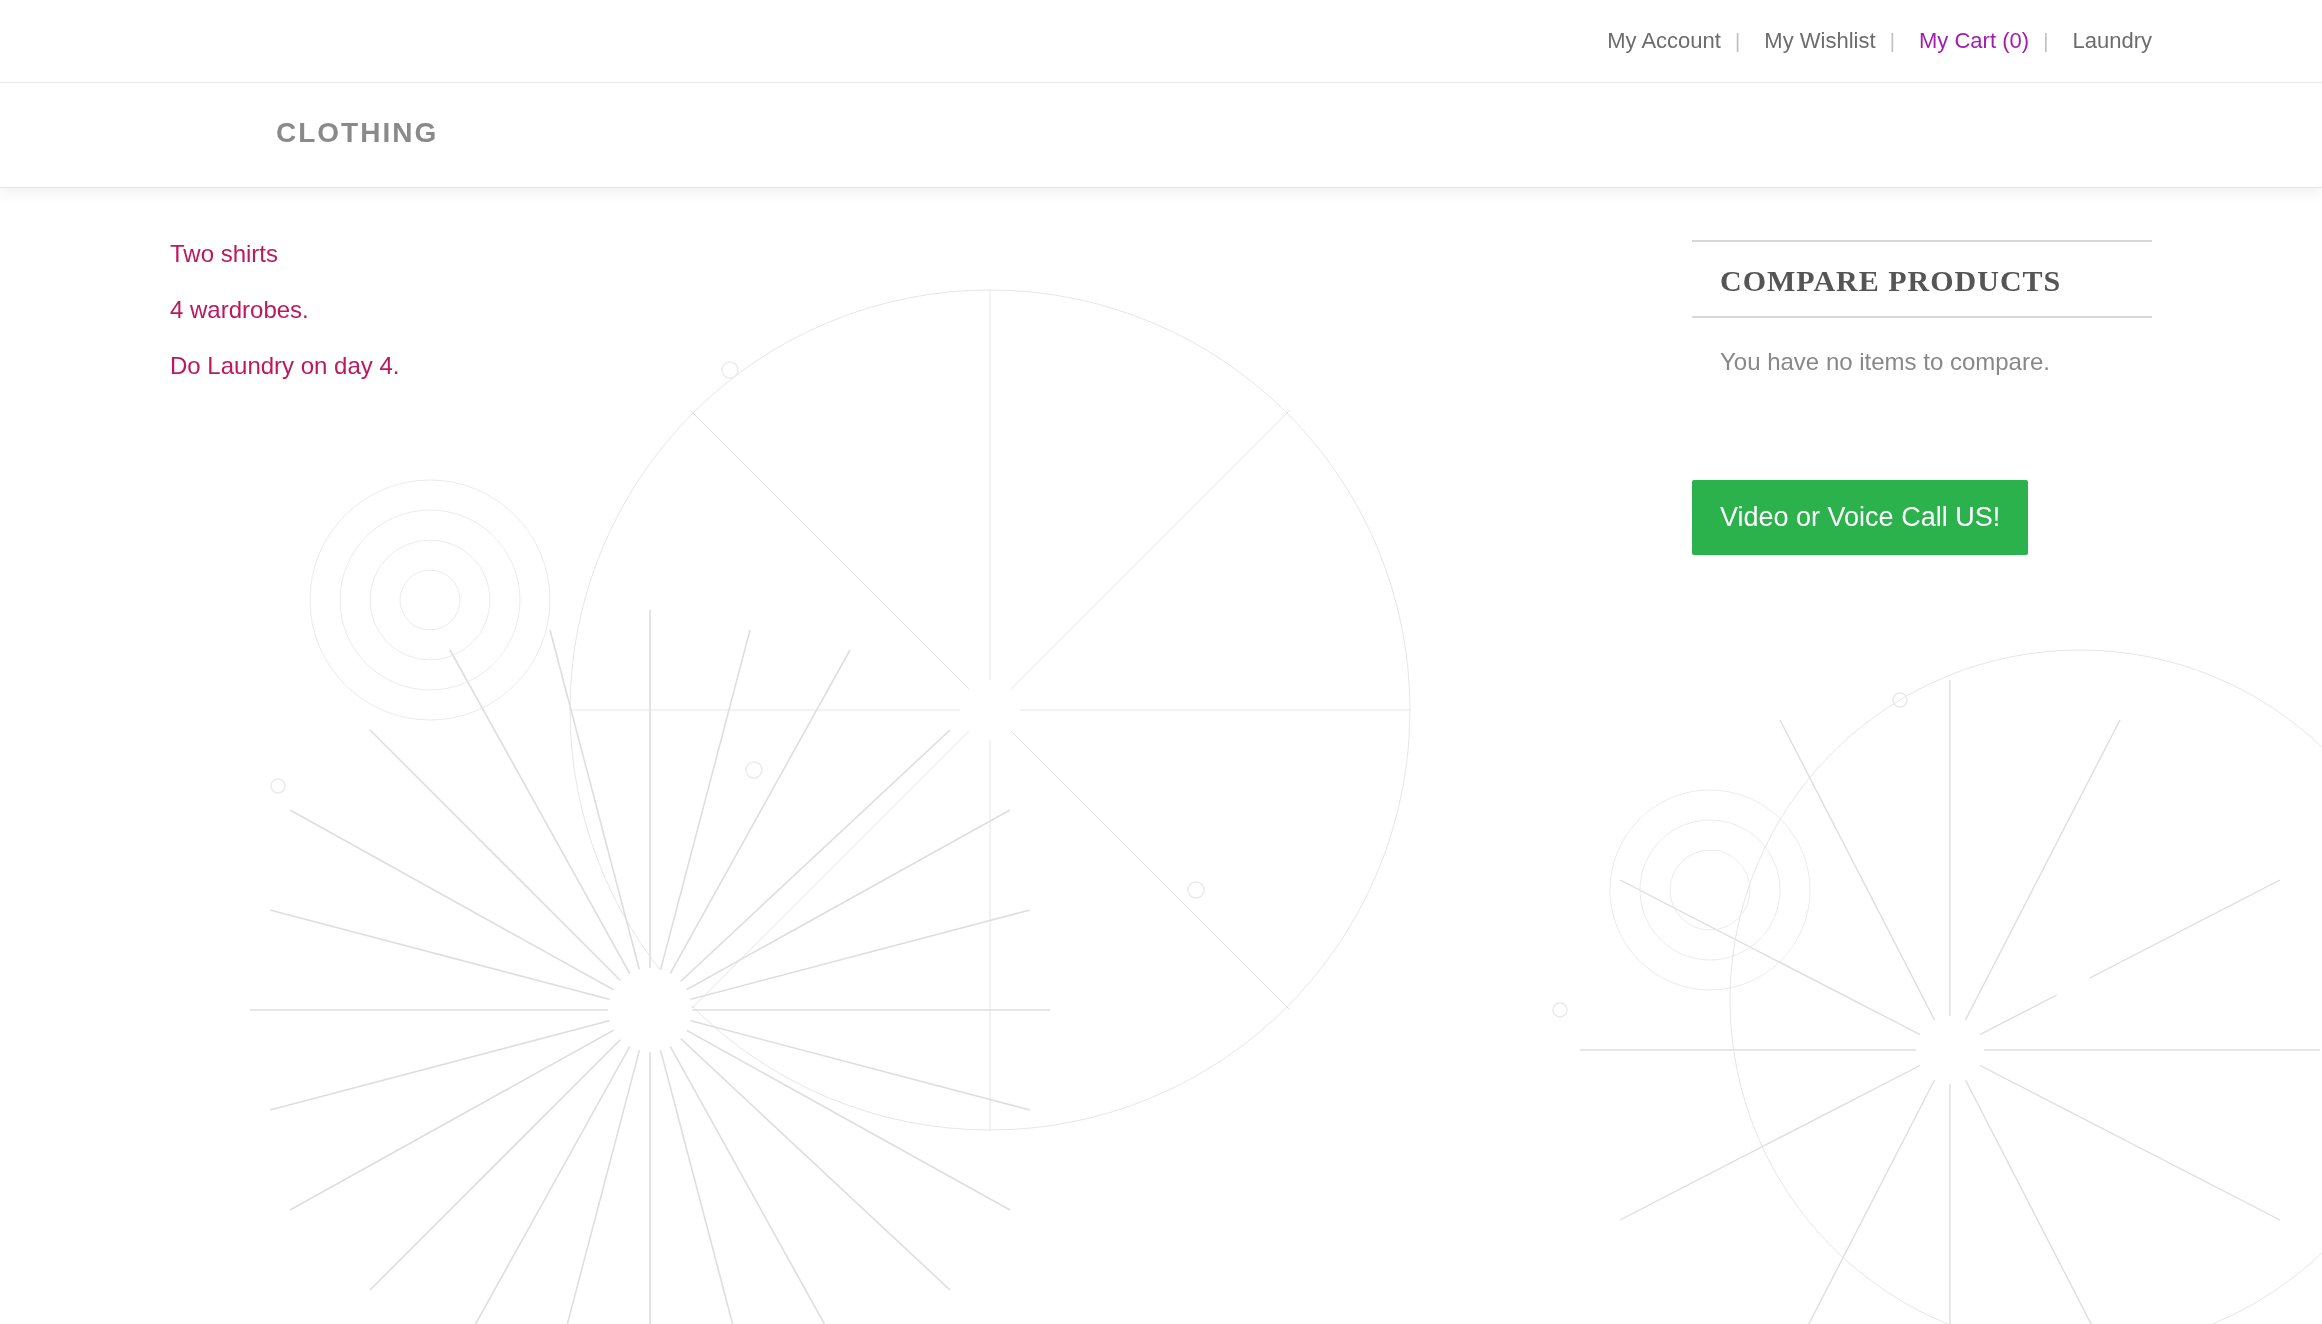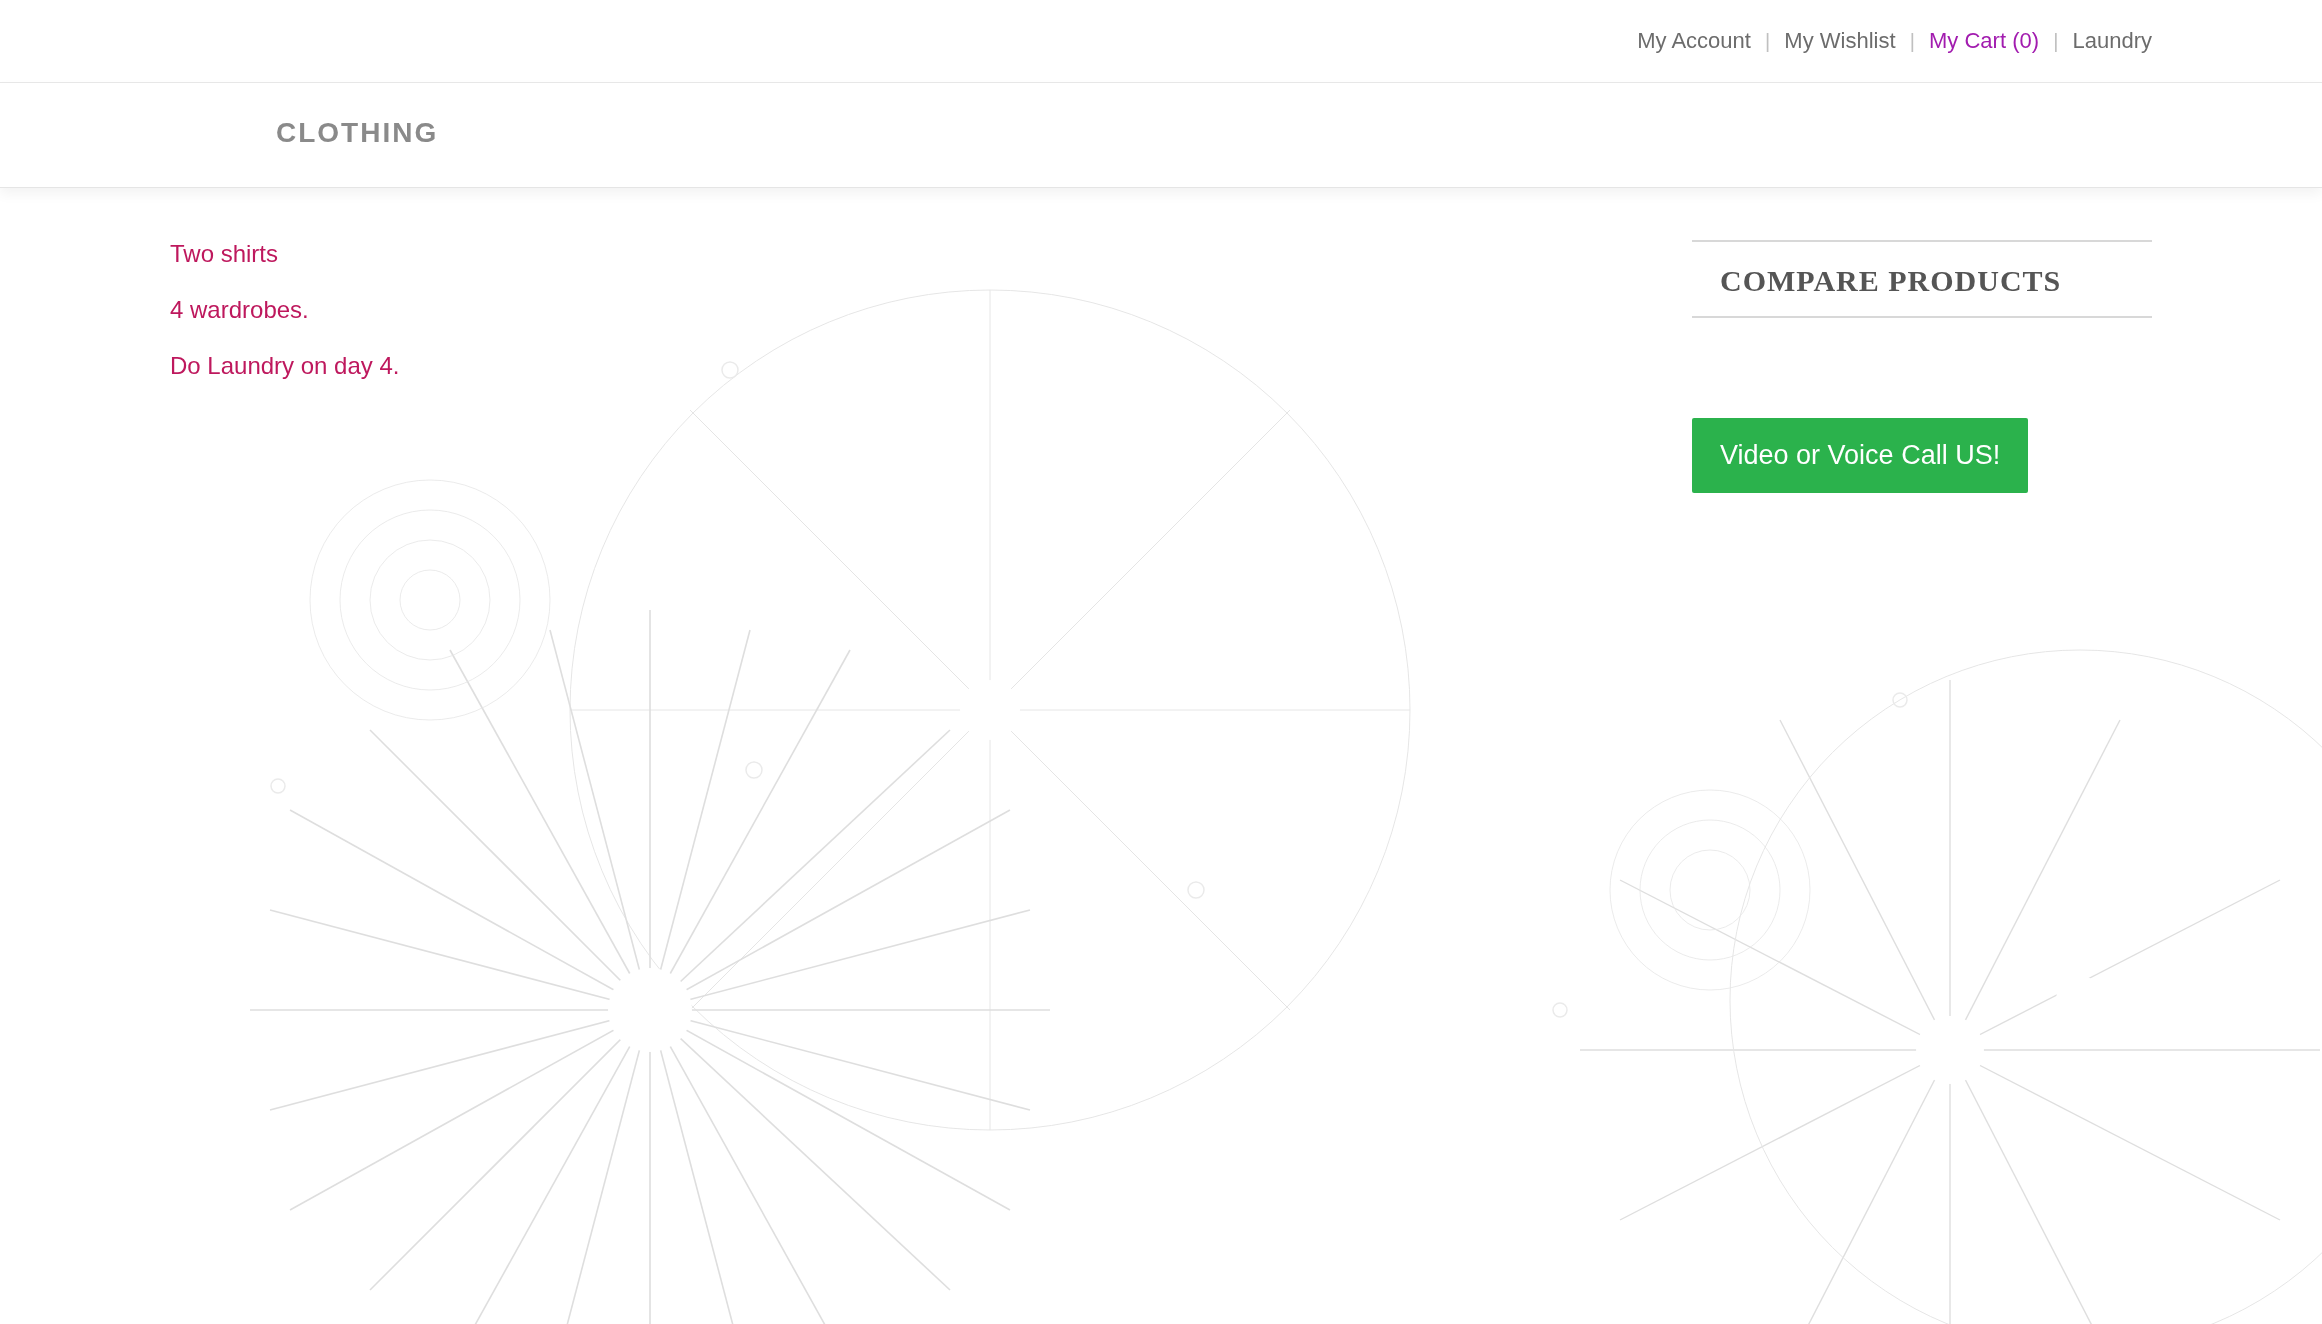"My Account" .topbar a { margin-left: none -> 10px }
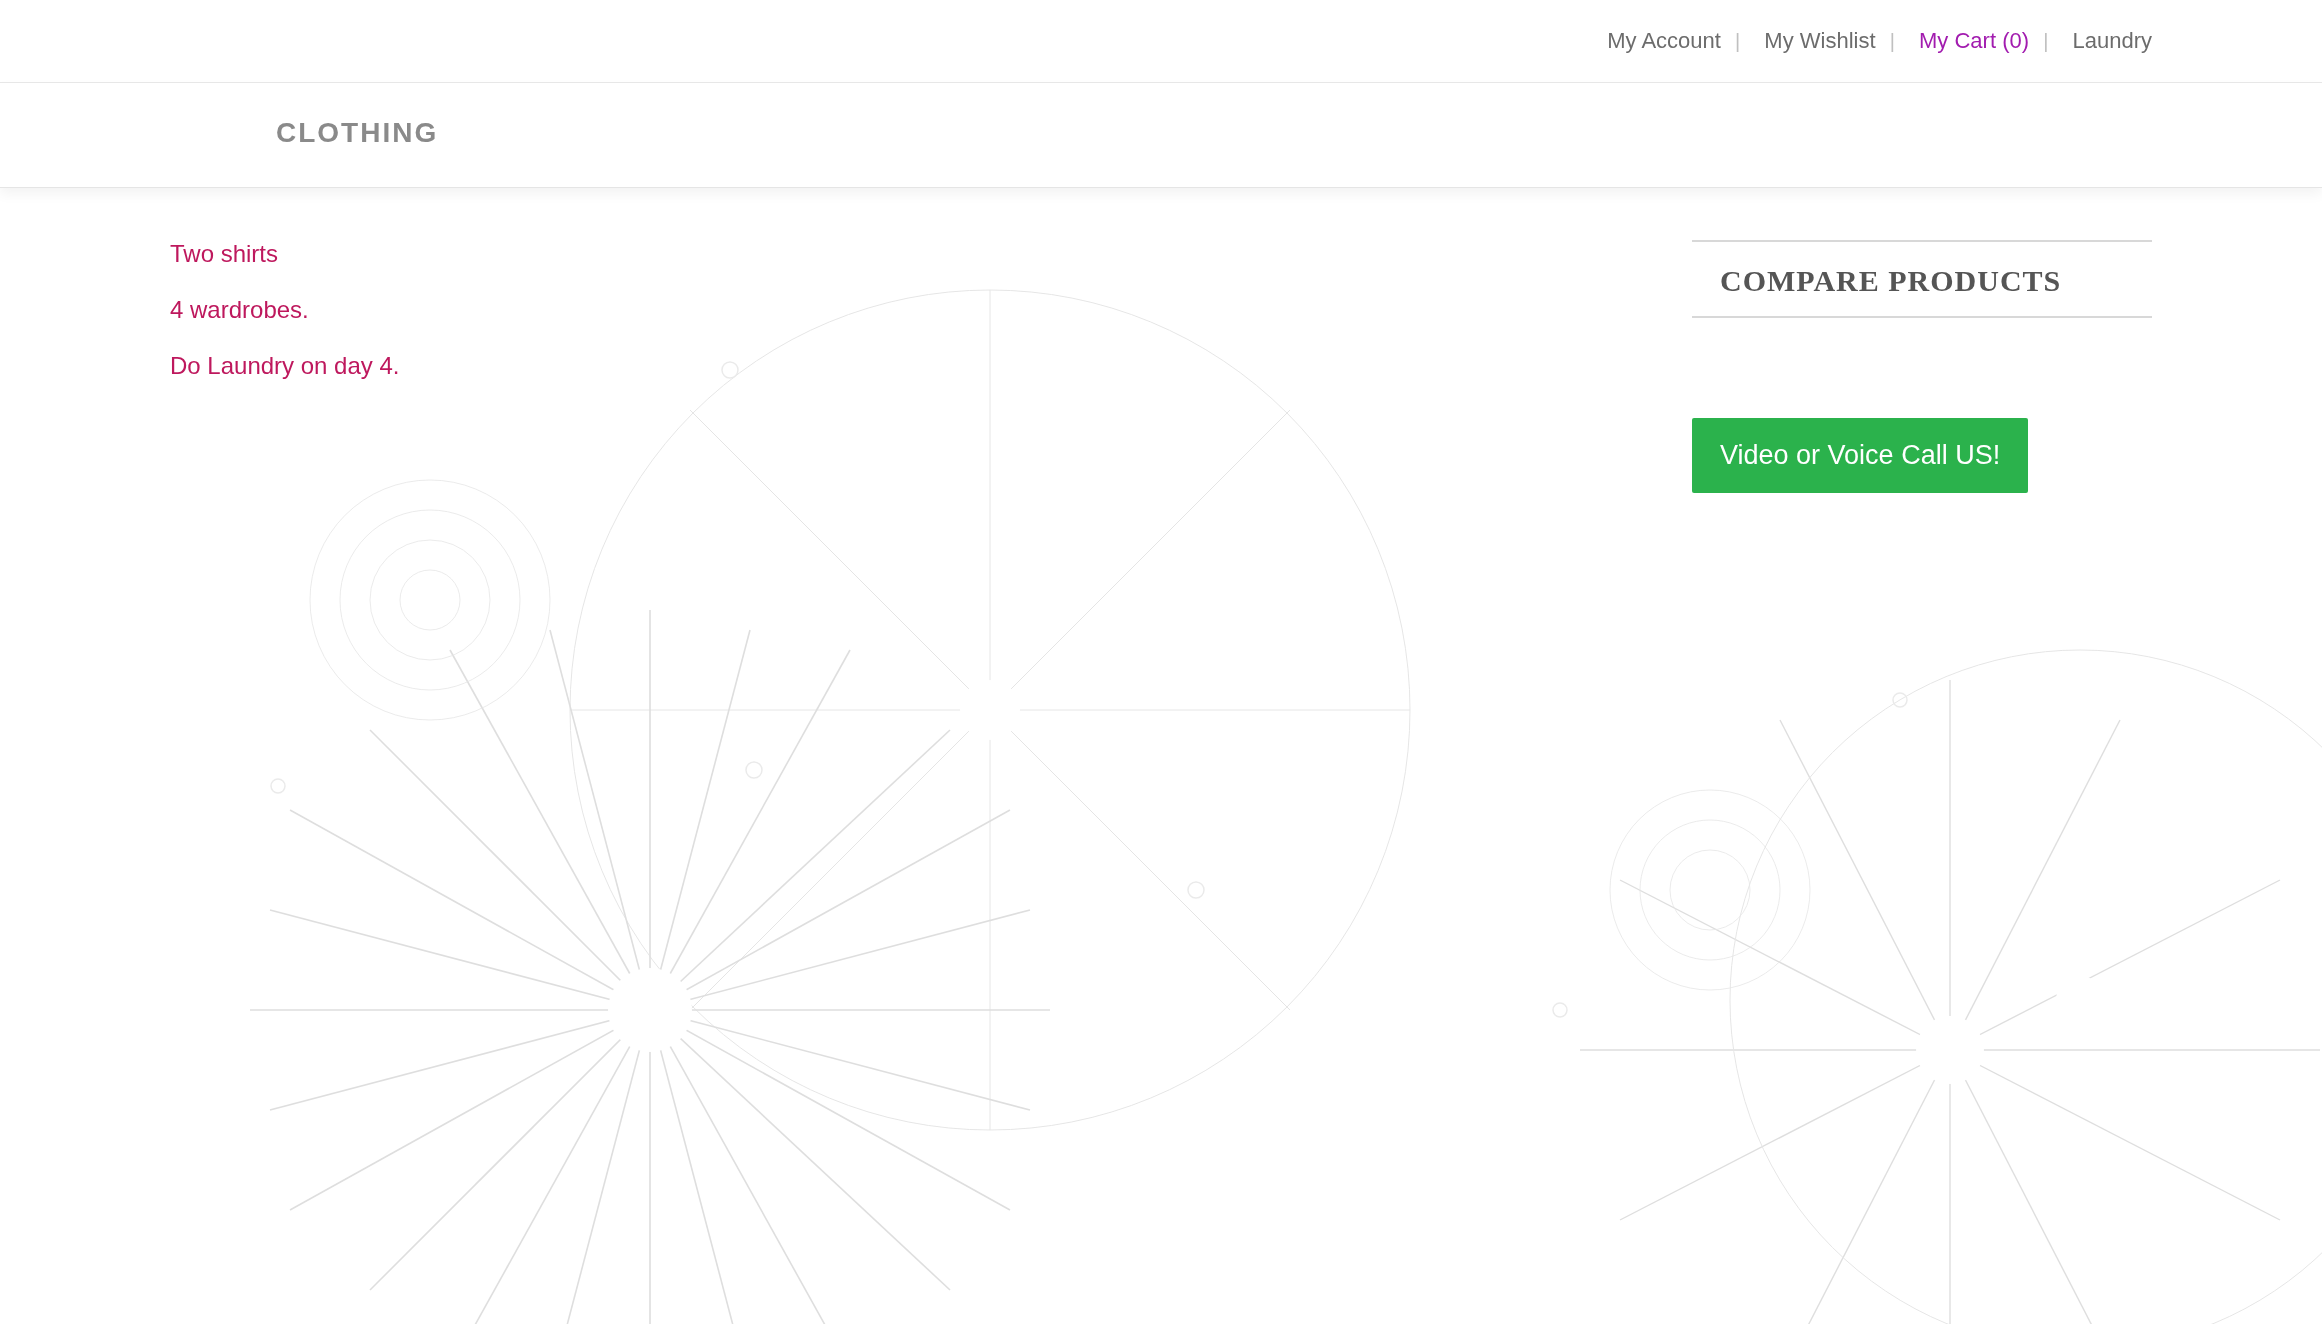"You have no items to" div.compare-body { html: none -> <div>You have no items to compare.</div> }
